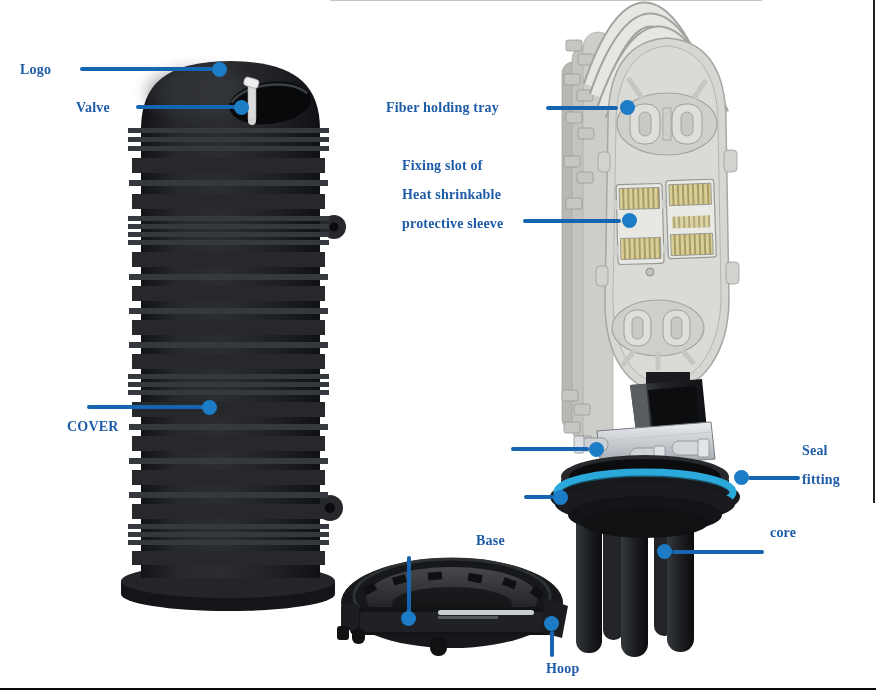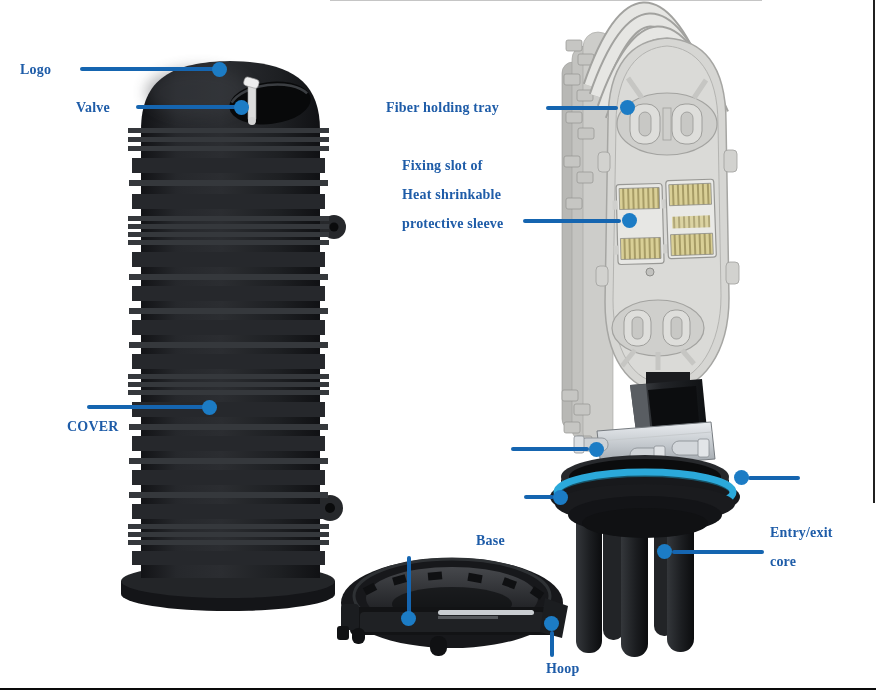"Seal" div.label { html: none -> <div> <span>Seal</span> <span>fitting</span> </div> }
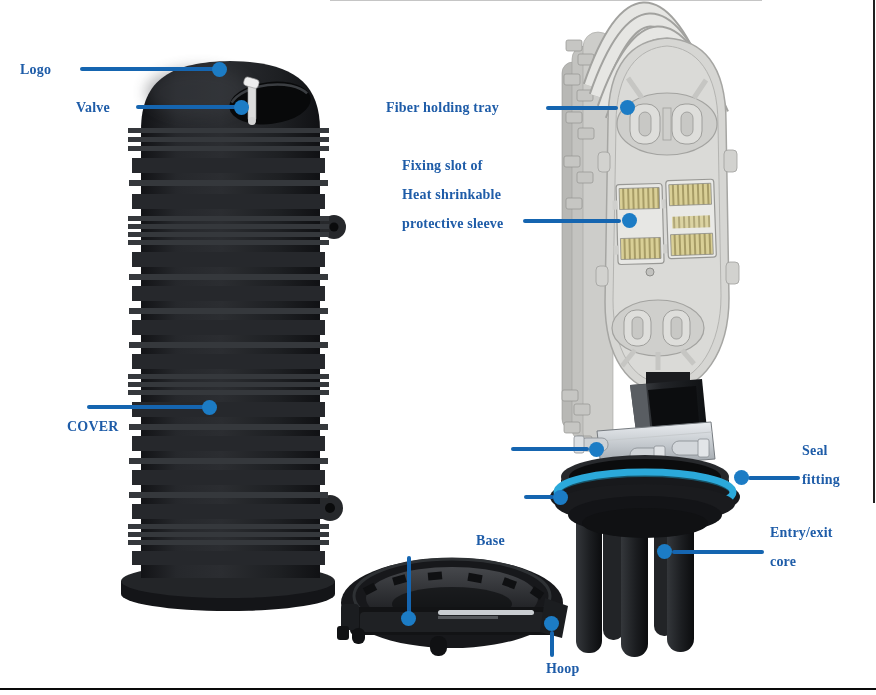"Entry/exit" span { html: <span>Entry/exit</span> -> none }
